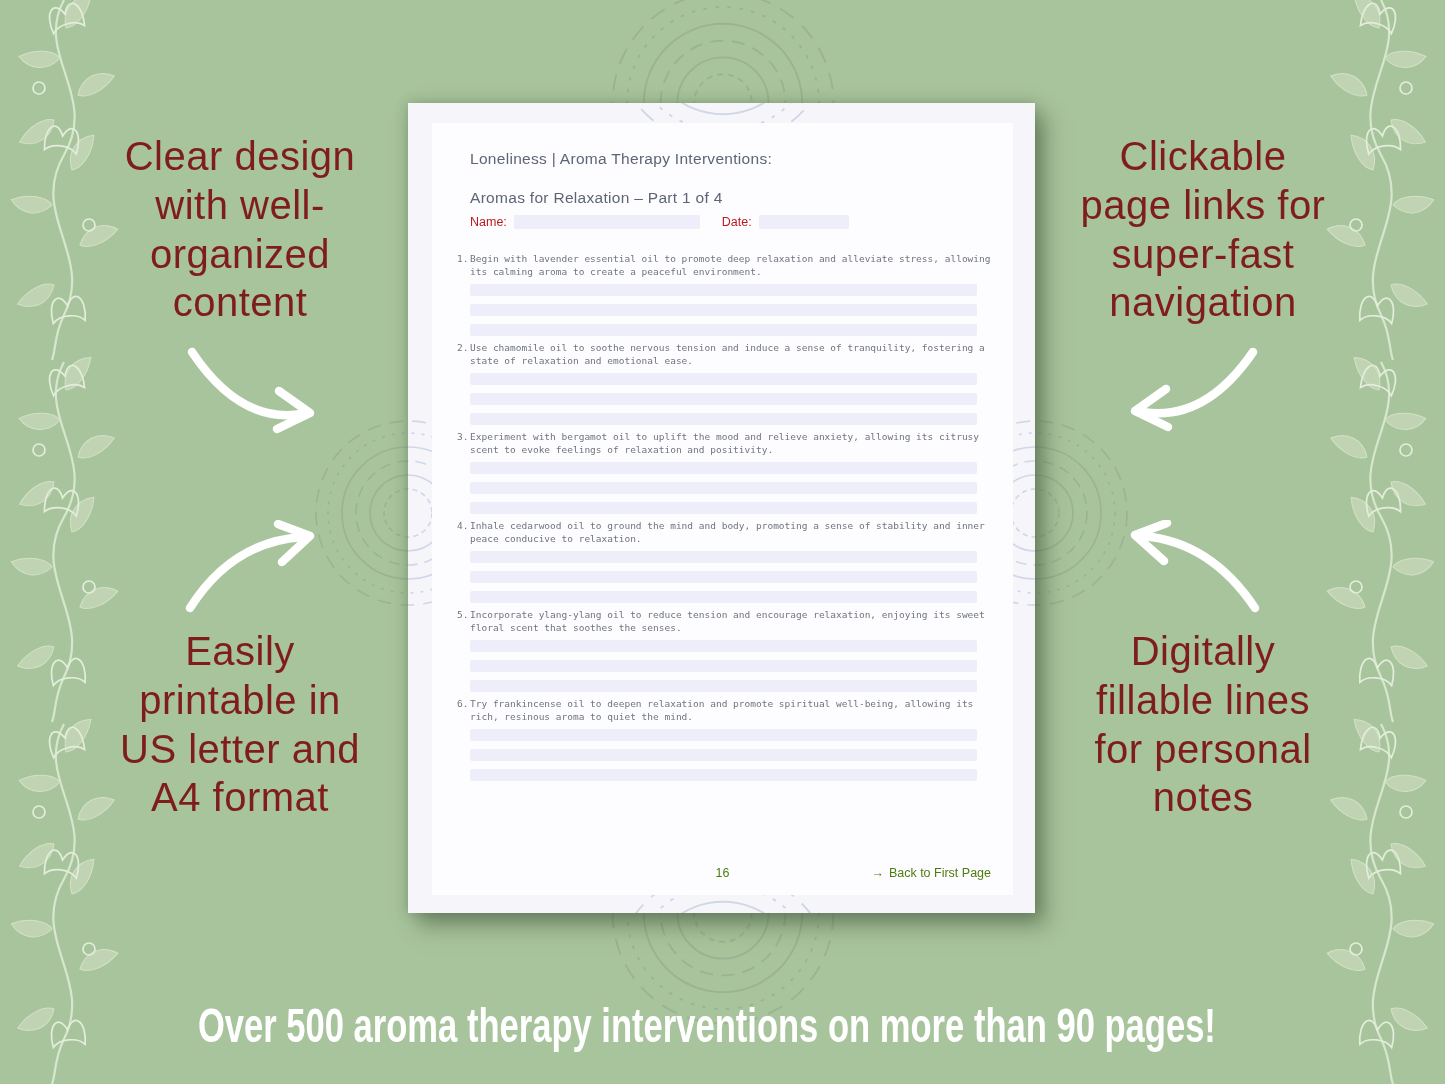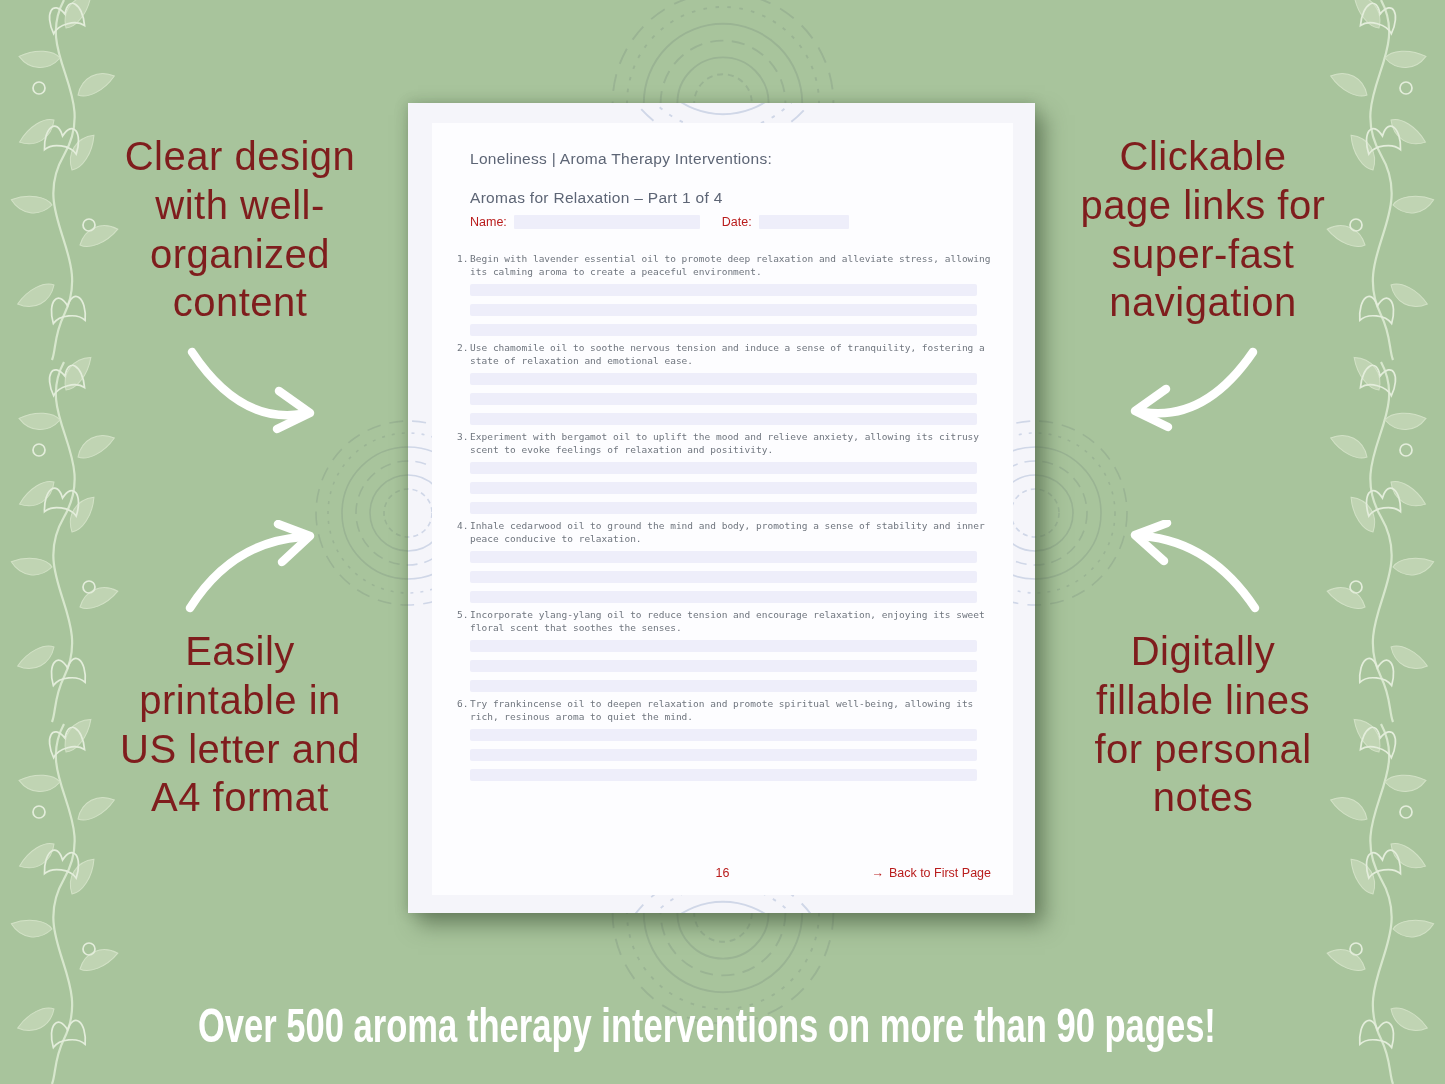"16" .doc-footer { color: #b91c1c -> #4d7c0f }
